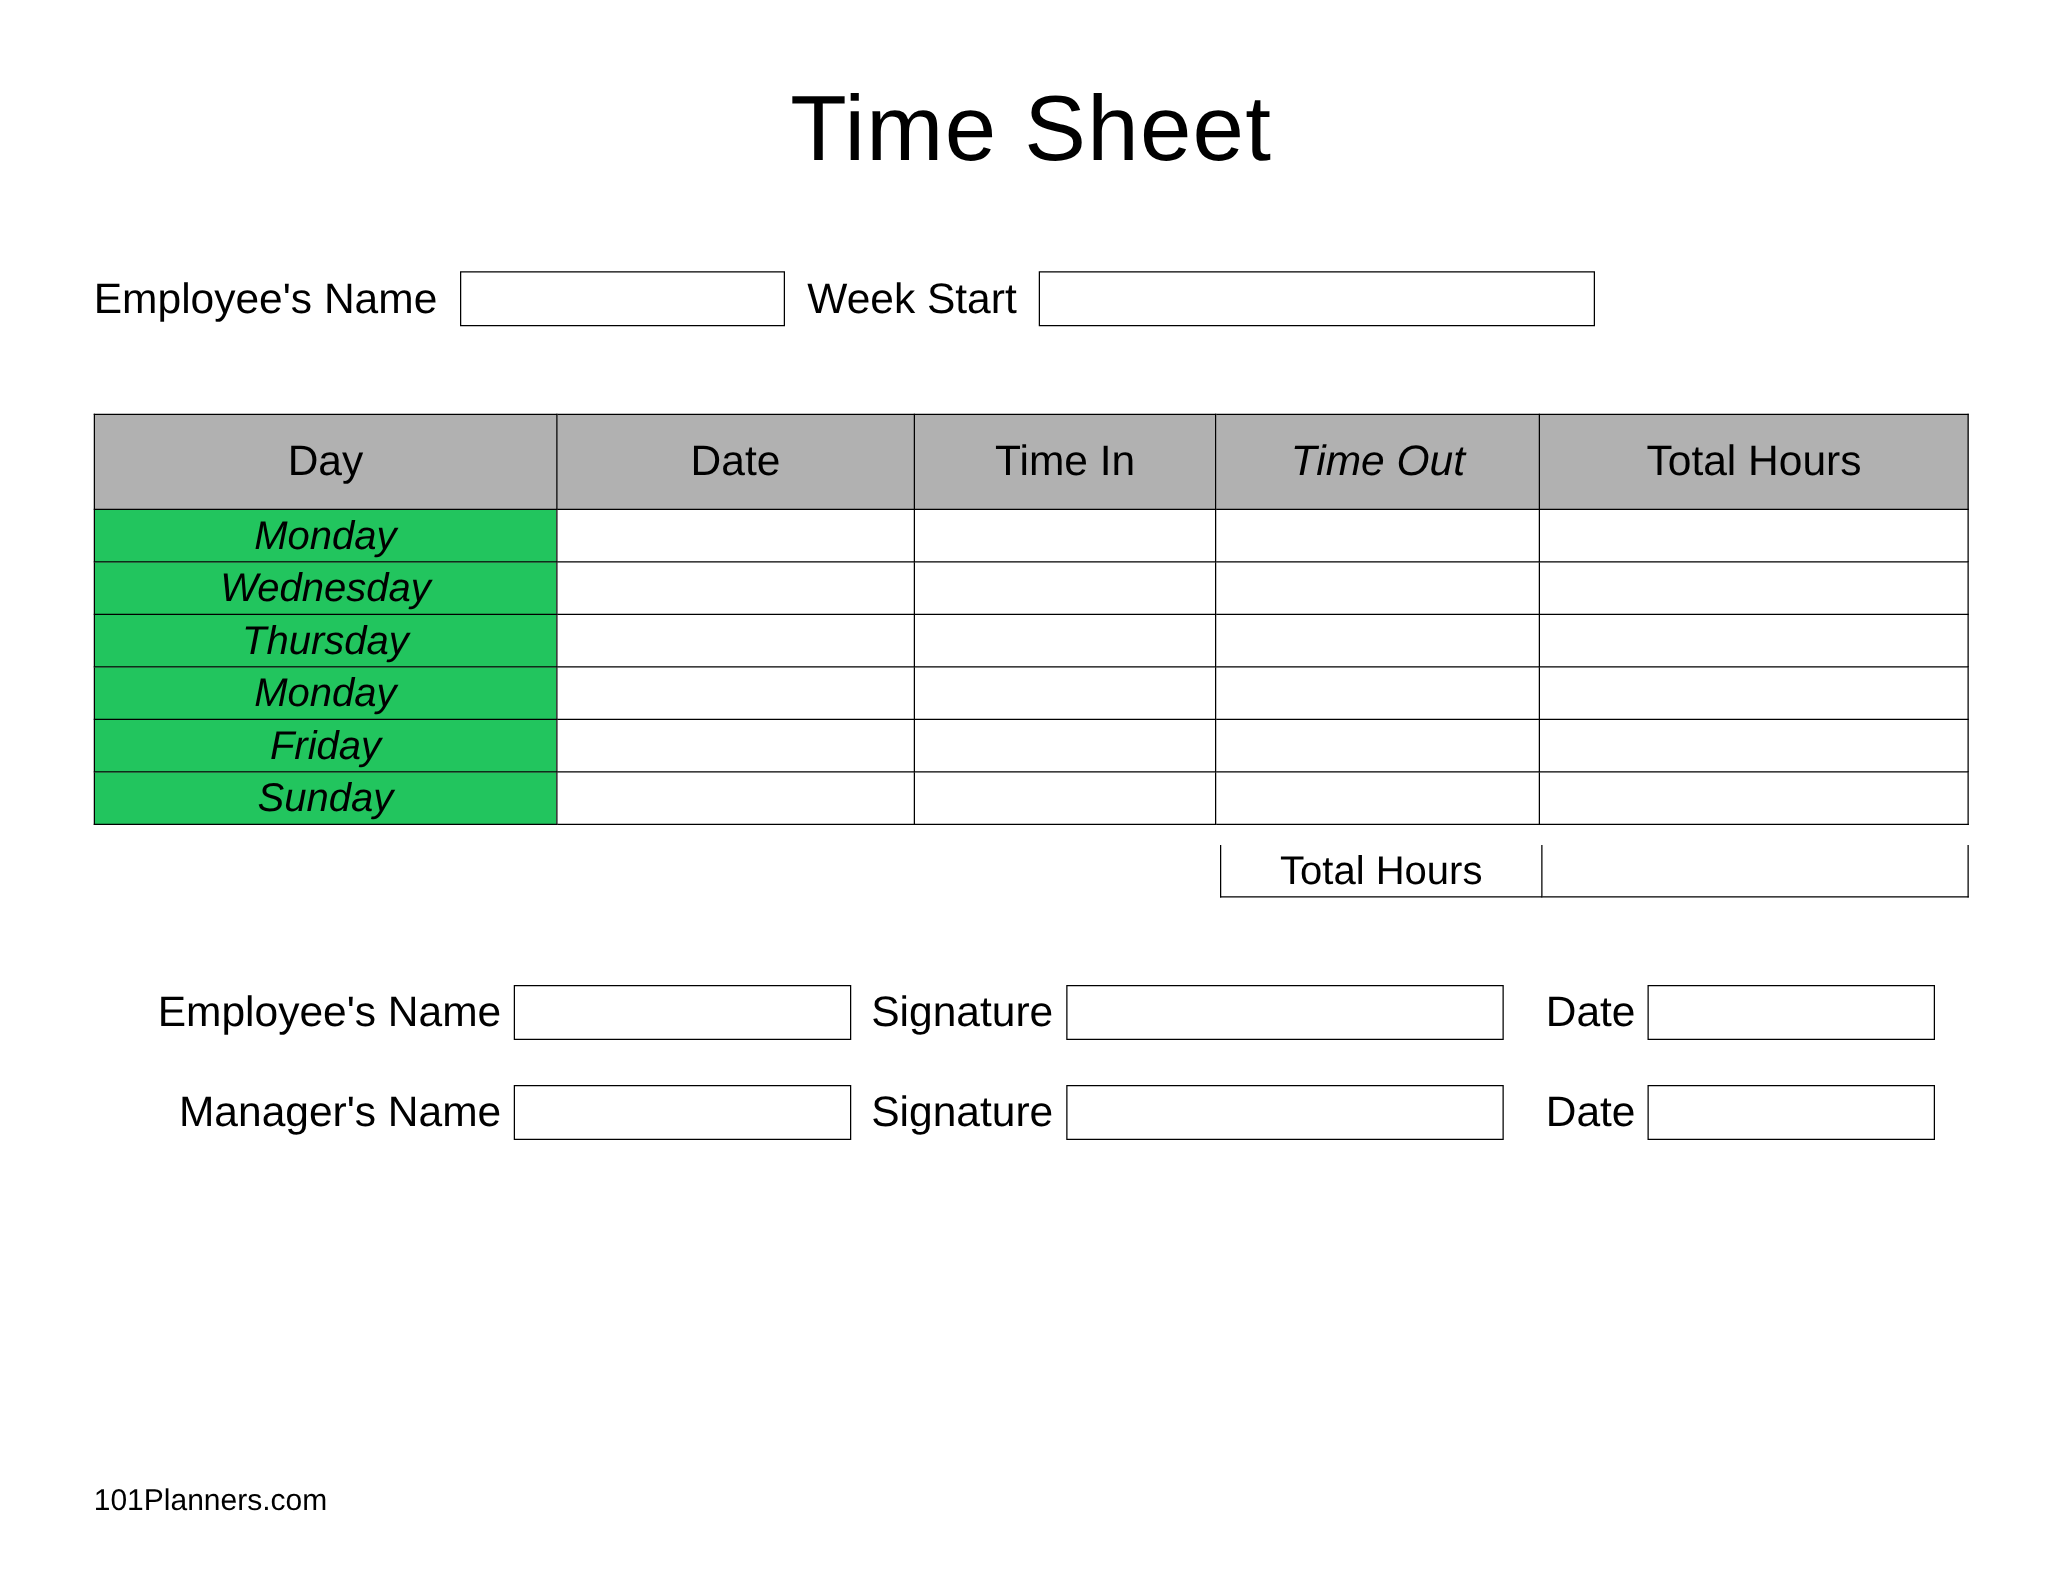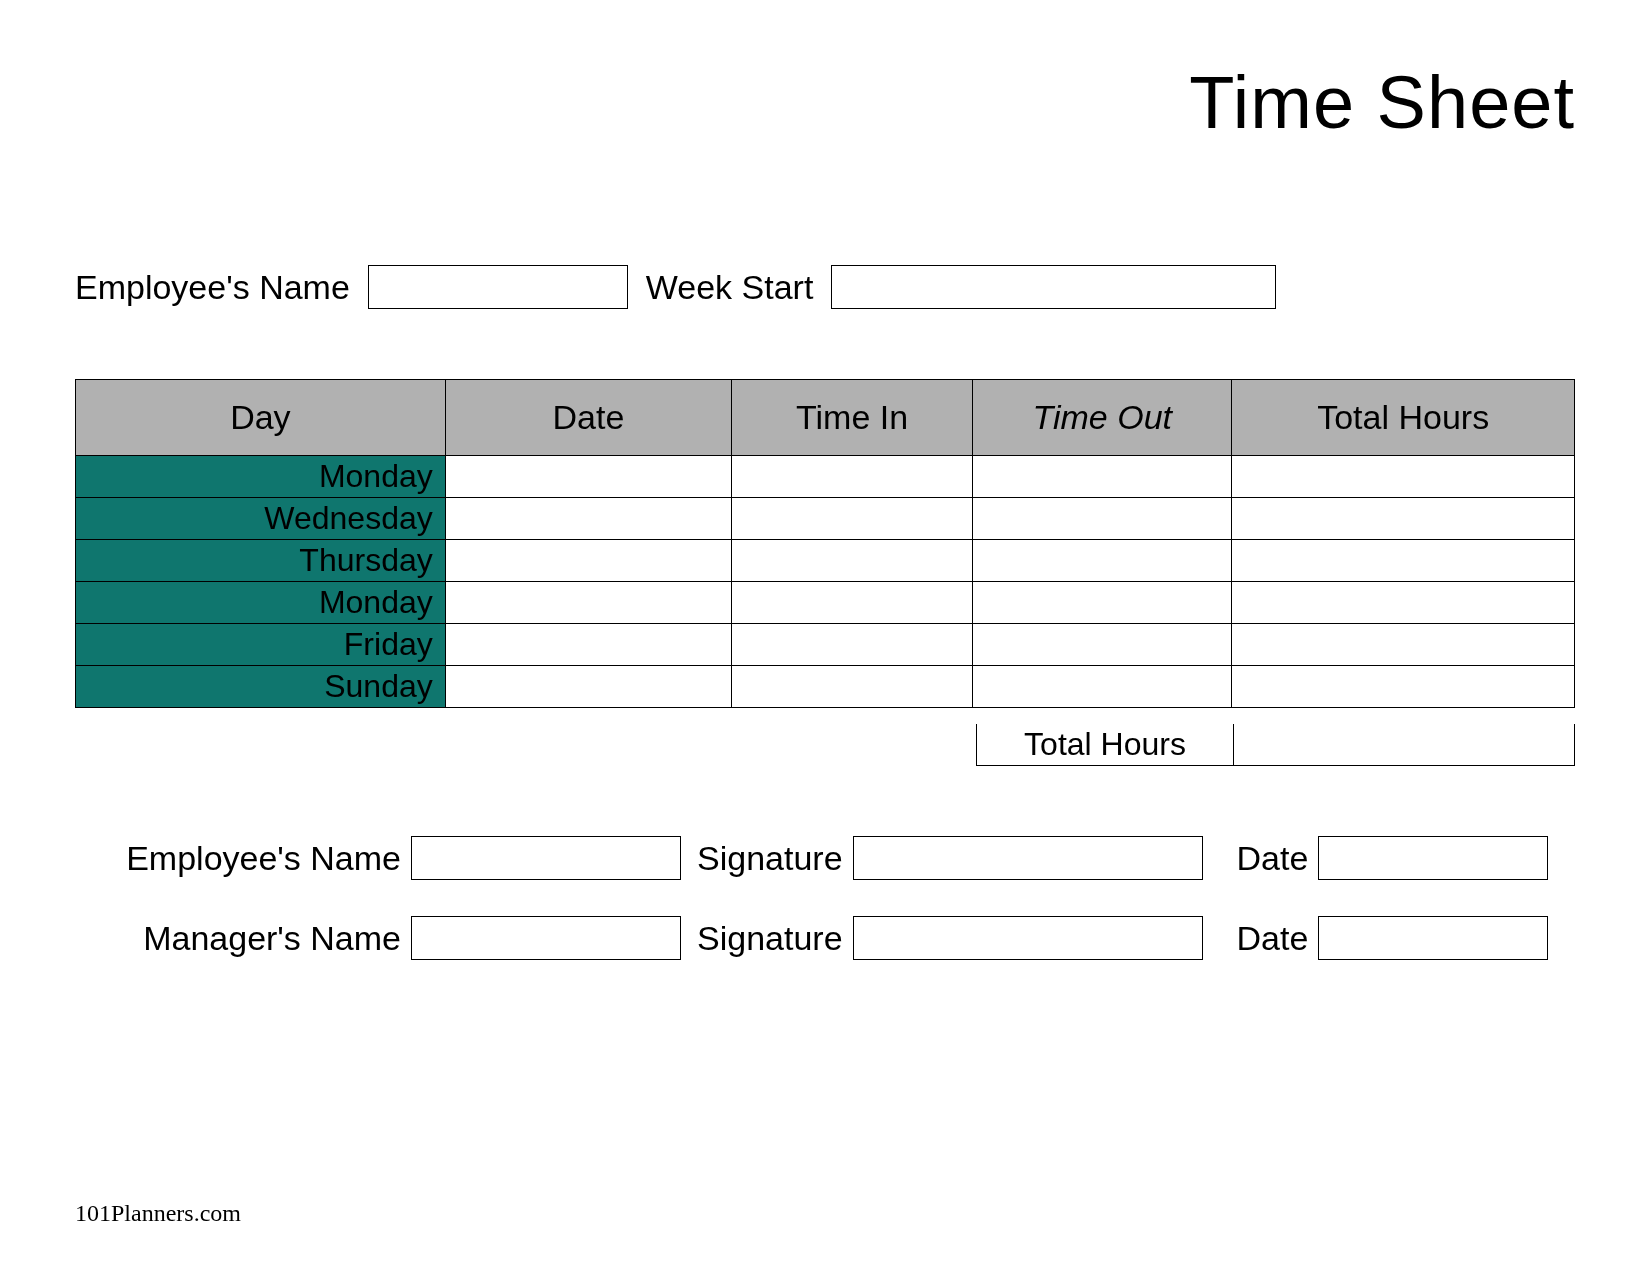"Time Sheet" .title { margin-bottom: 120px -> 72px; text-align: right -> center }
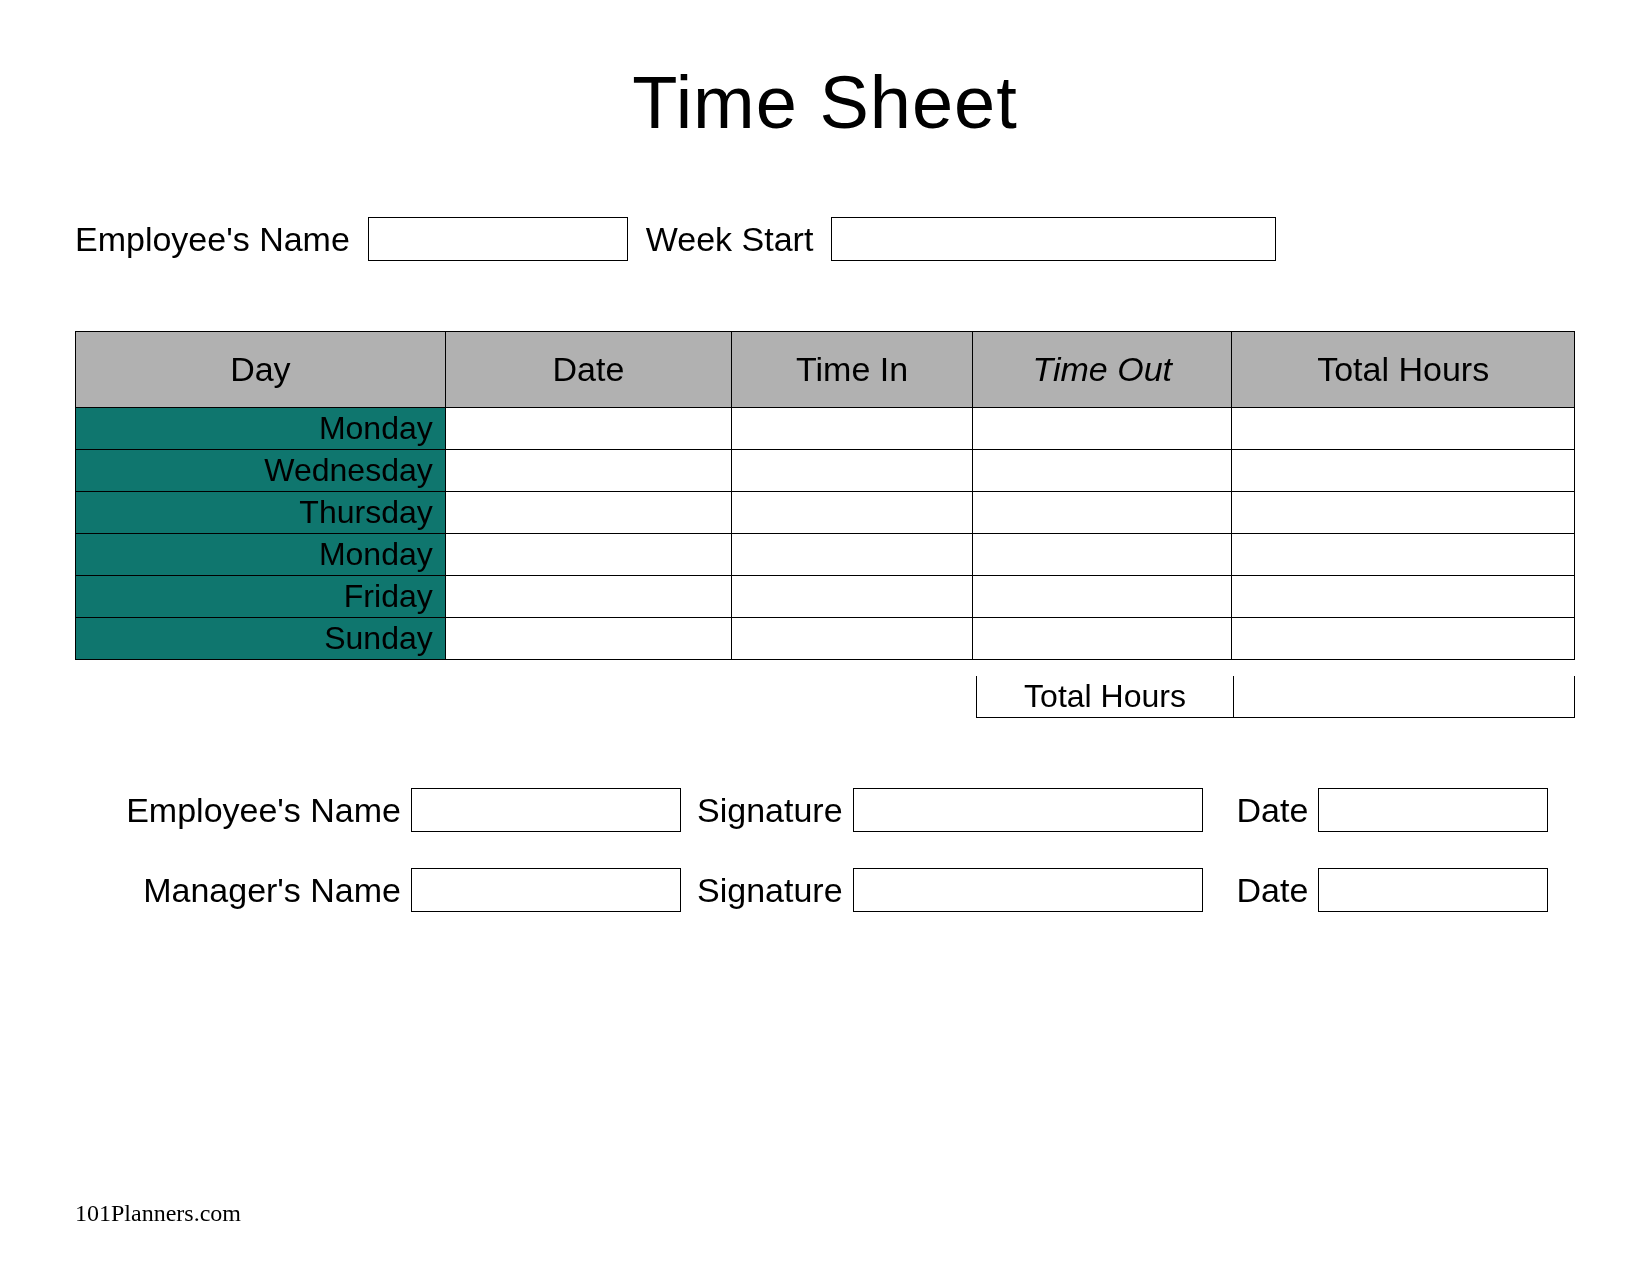"Monday" td.day-cell { background: #0f766e -> #22c55e; font-style: none -> italic; text-align: right -> center }
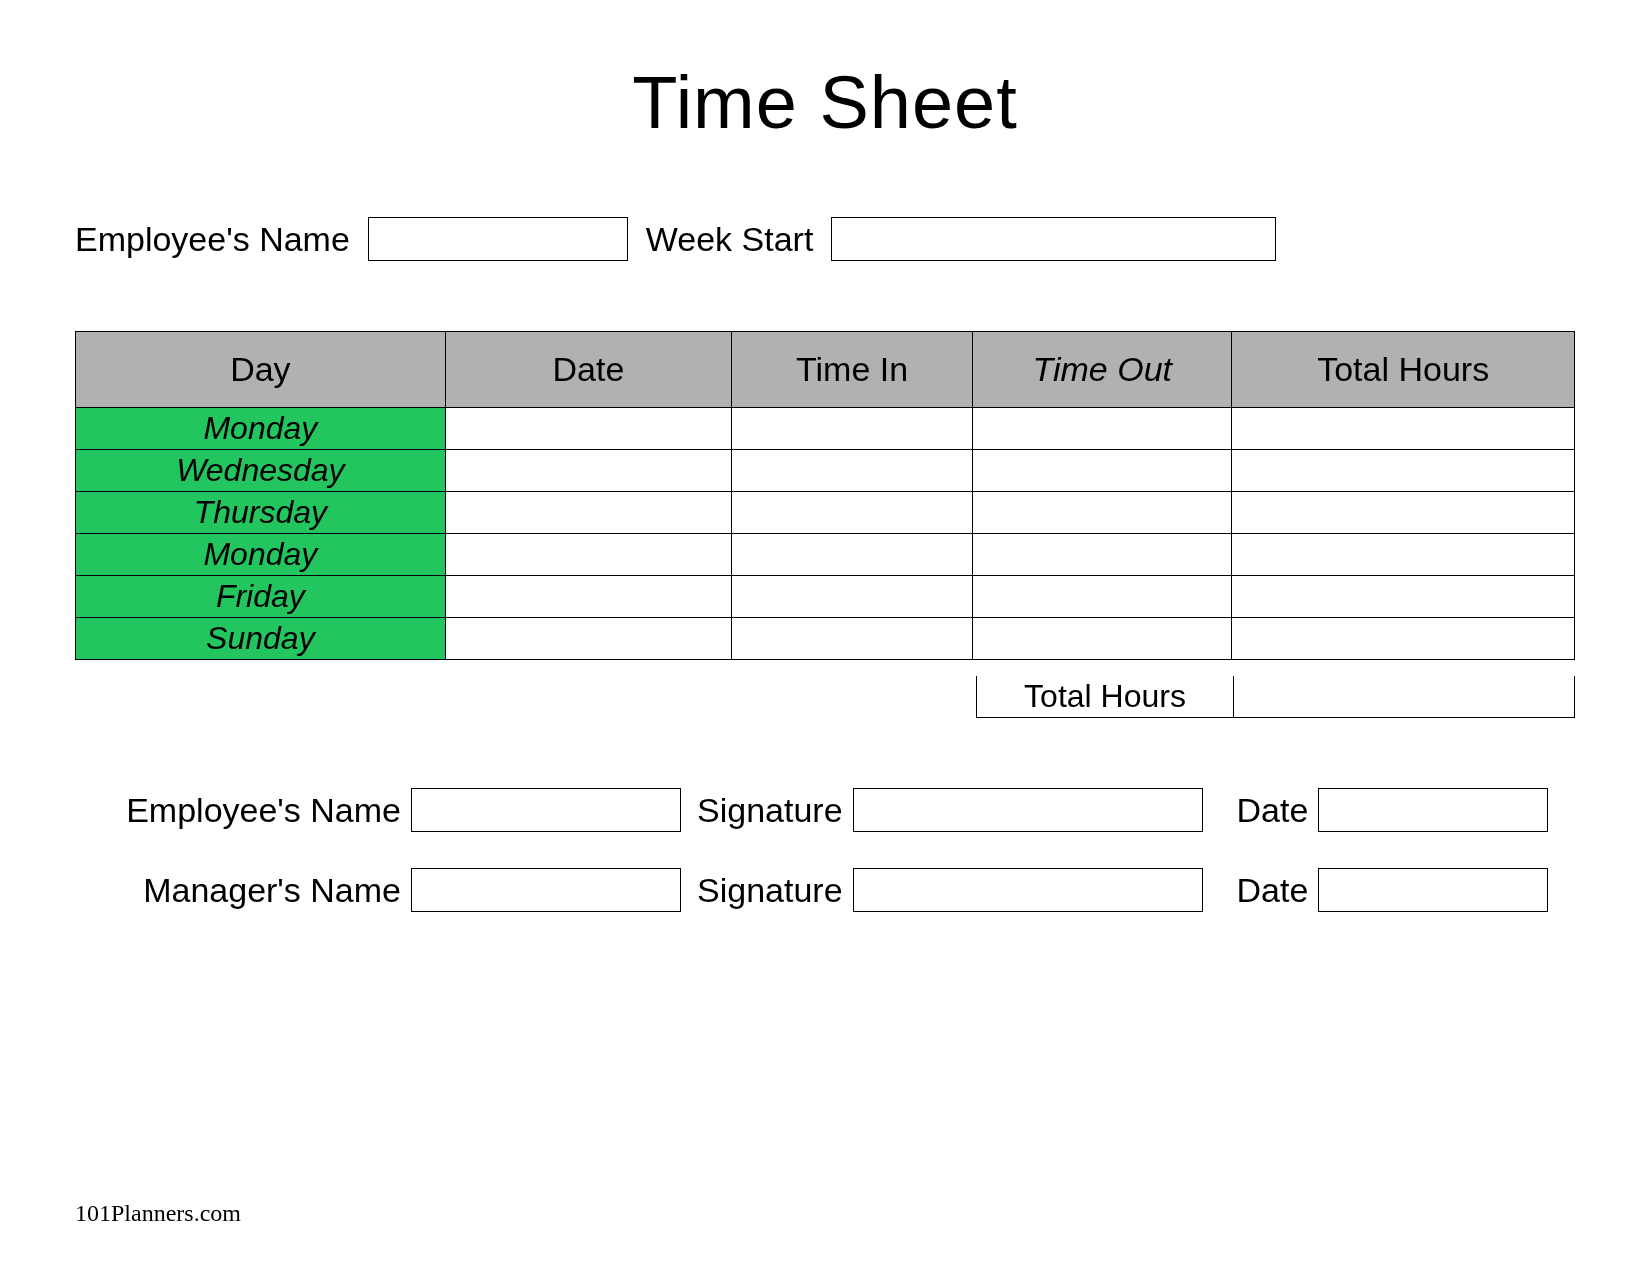"101Planners.com" .footer { bottom: 48px -> 60px; font-family: Liberation Serif, serif -> Liberation Sans, sans-serif }
